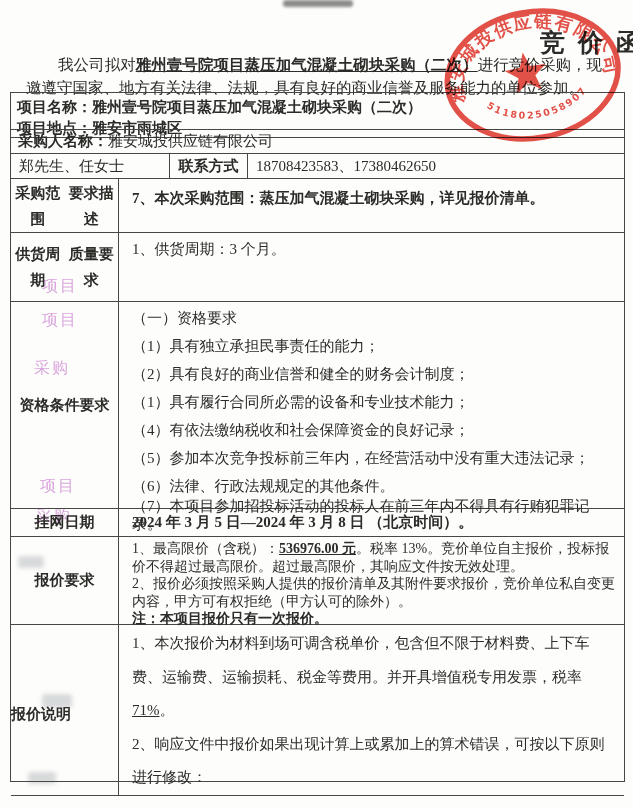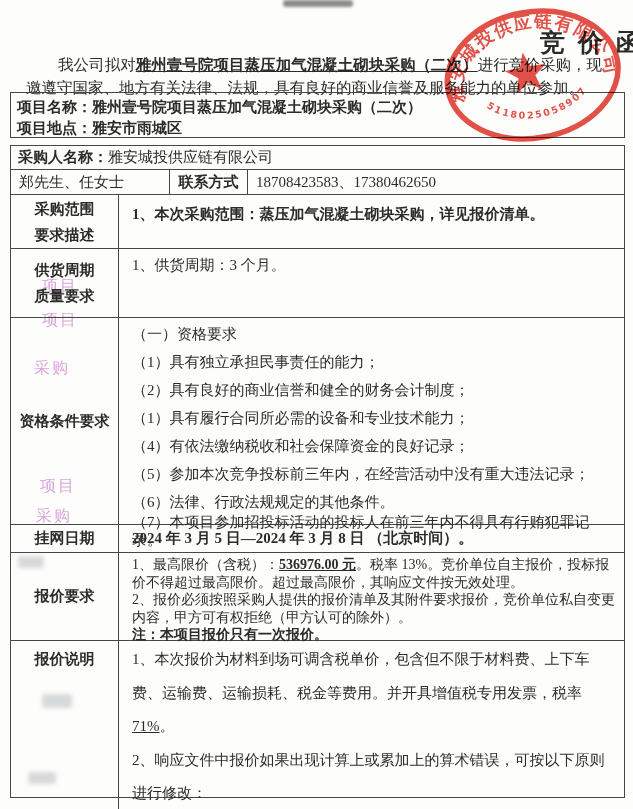"采购人名称：" .box2 { top: 145px -> 129px }
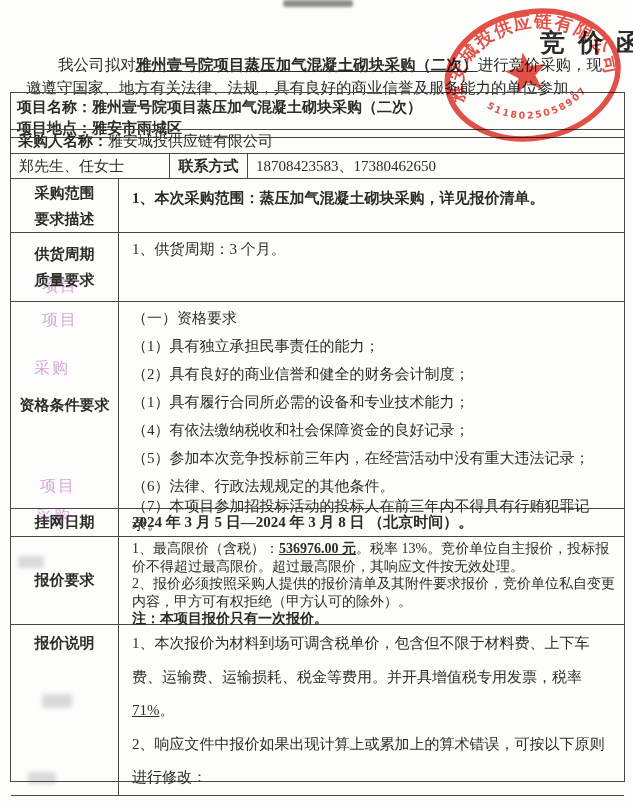"采购范围" .lab { flex-direction: column -> none }
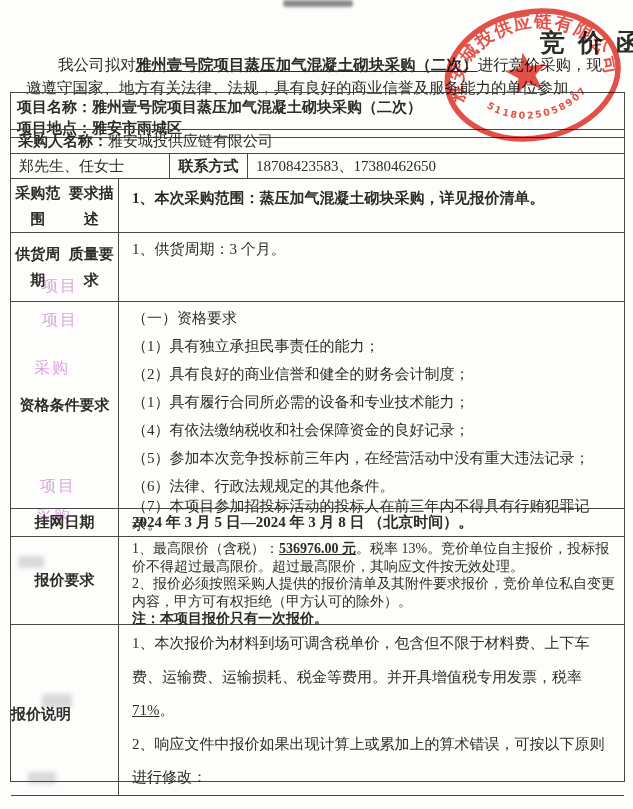"1、本次采购范围：蒸压加气混凝土砌块采购，详见报价清单。" div.val { text: 1 -> 7 }
